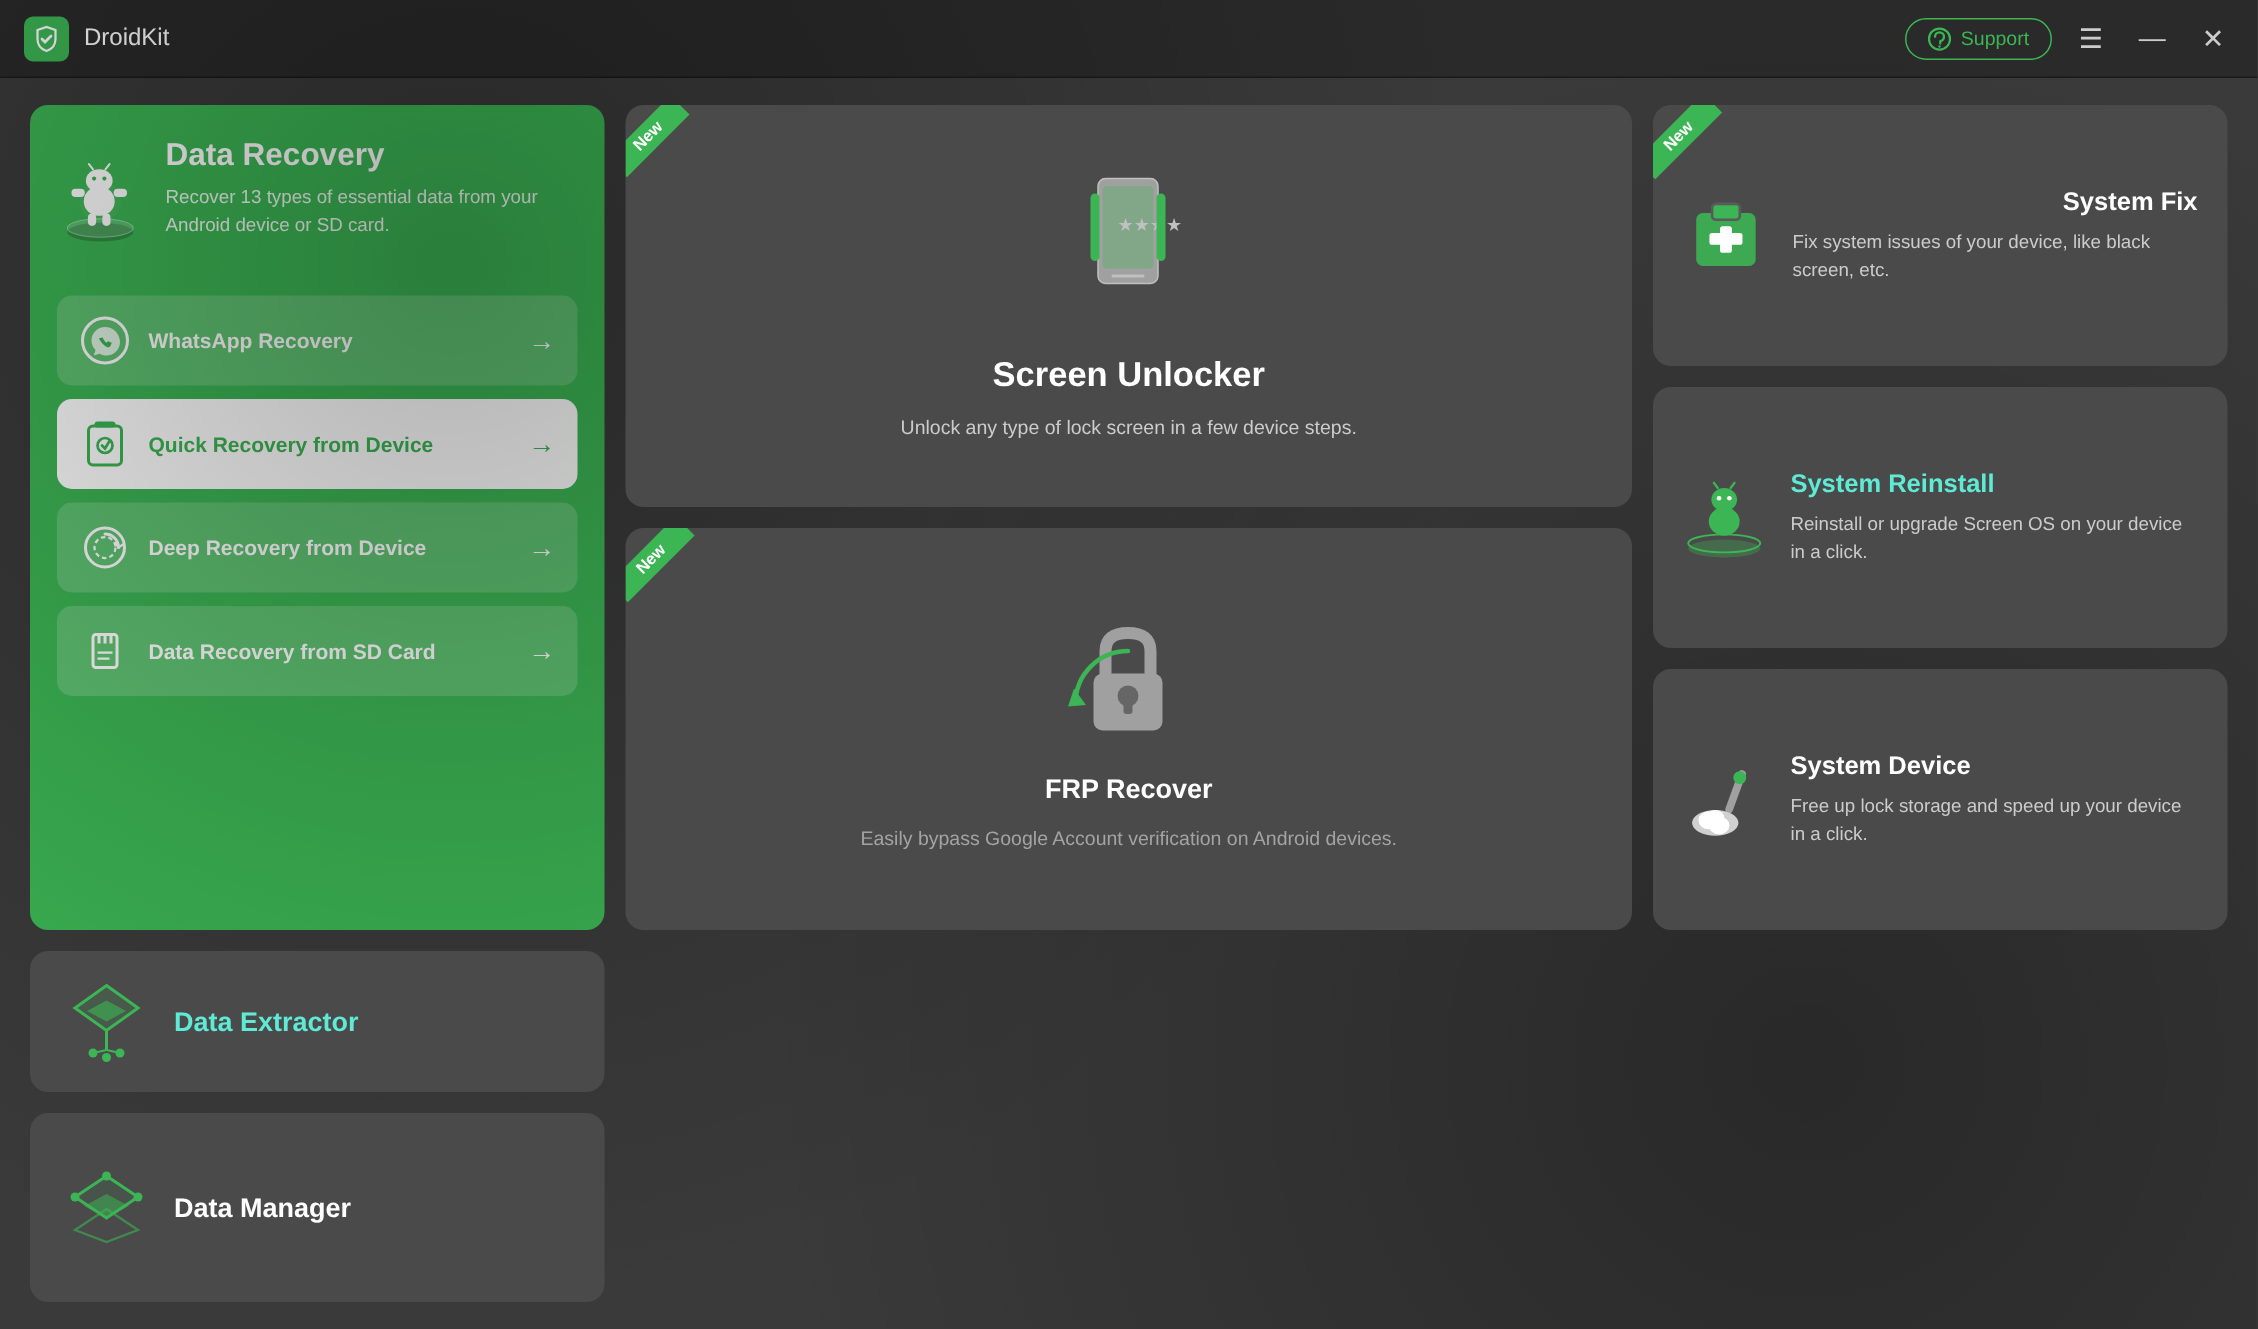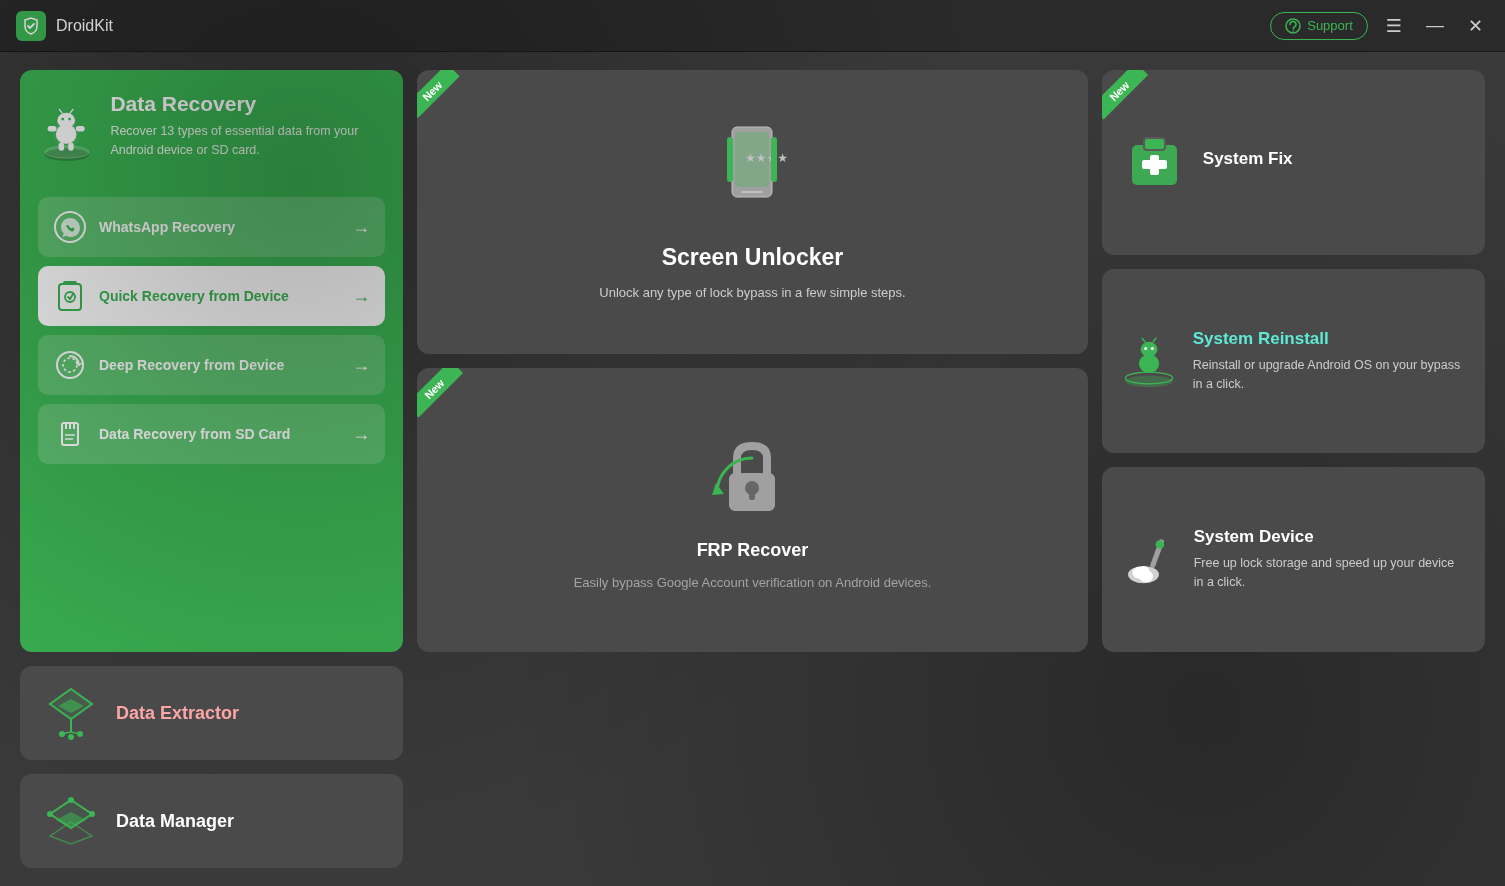"Fix system issues of your" div.card-desc { html: none -> <div>Fix system issues of your device, like black screen, etc.</div> }
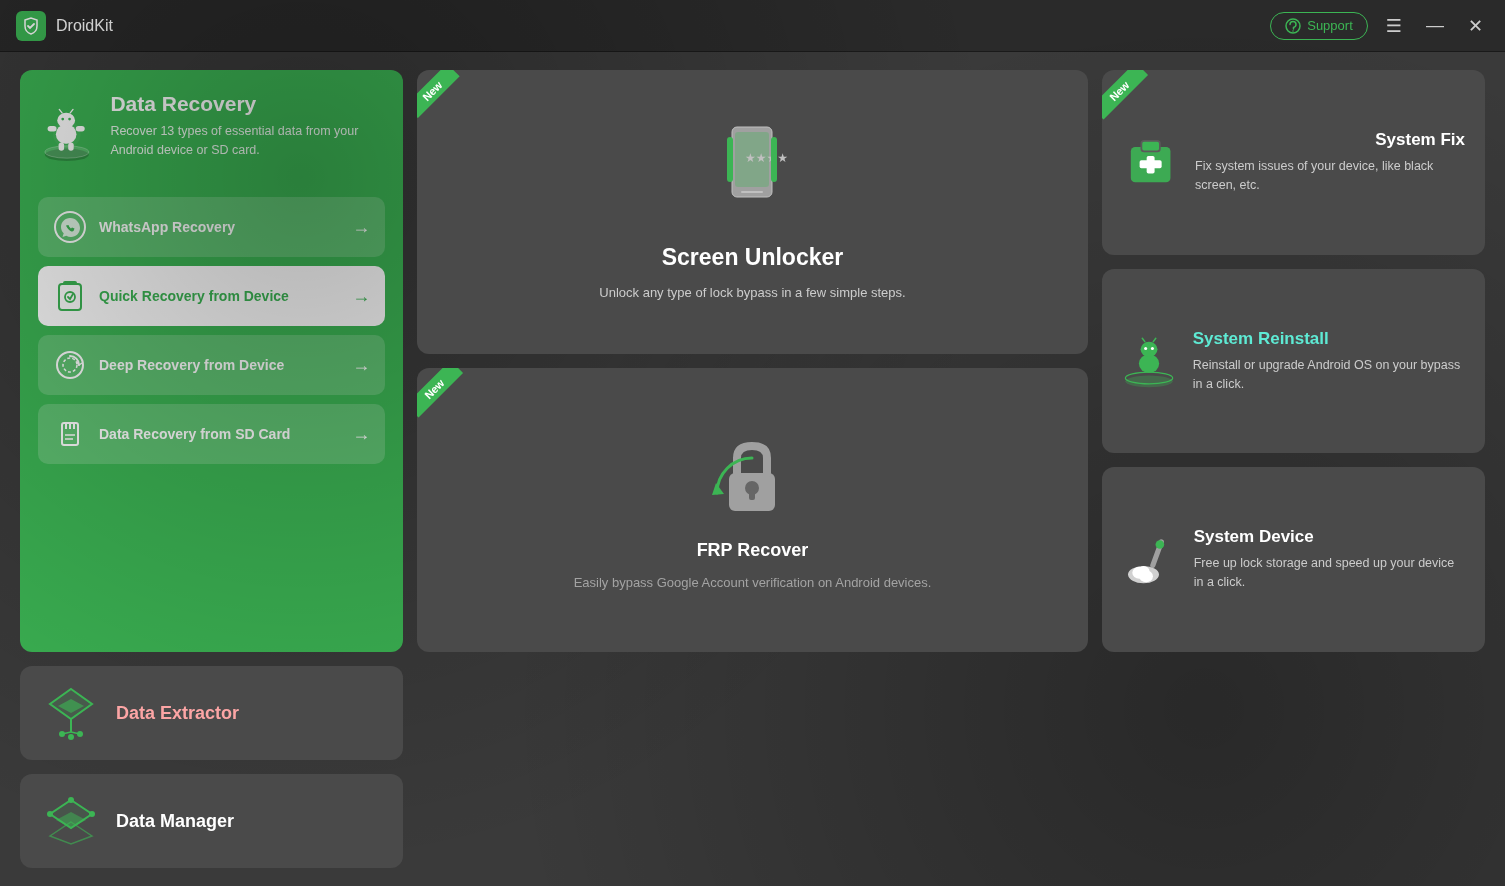"Unlock any type of lock" div.card-desc { text: bypass in a few simple -> screen in a few device }
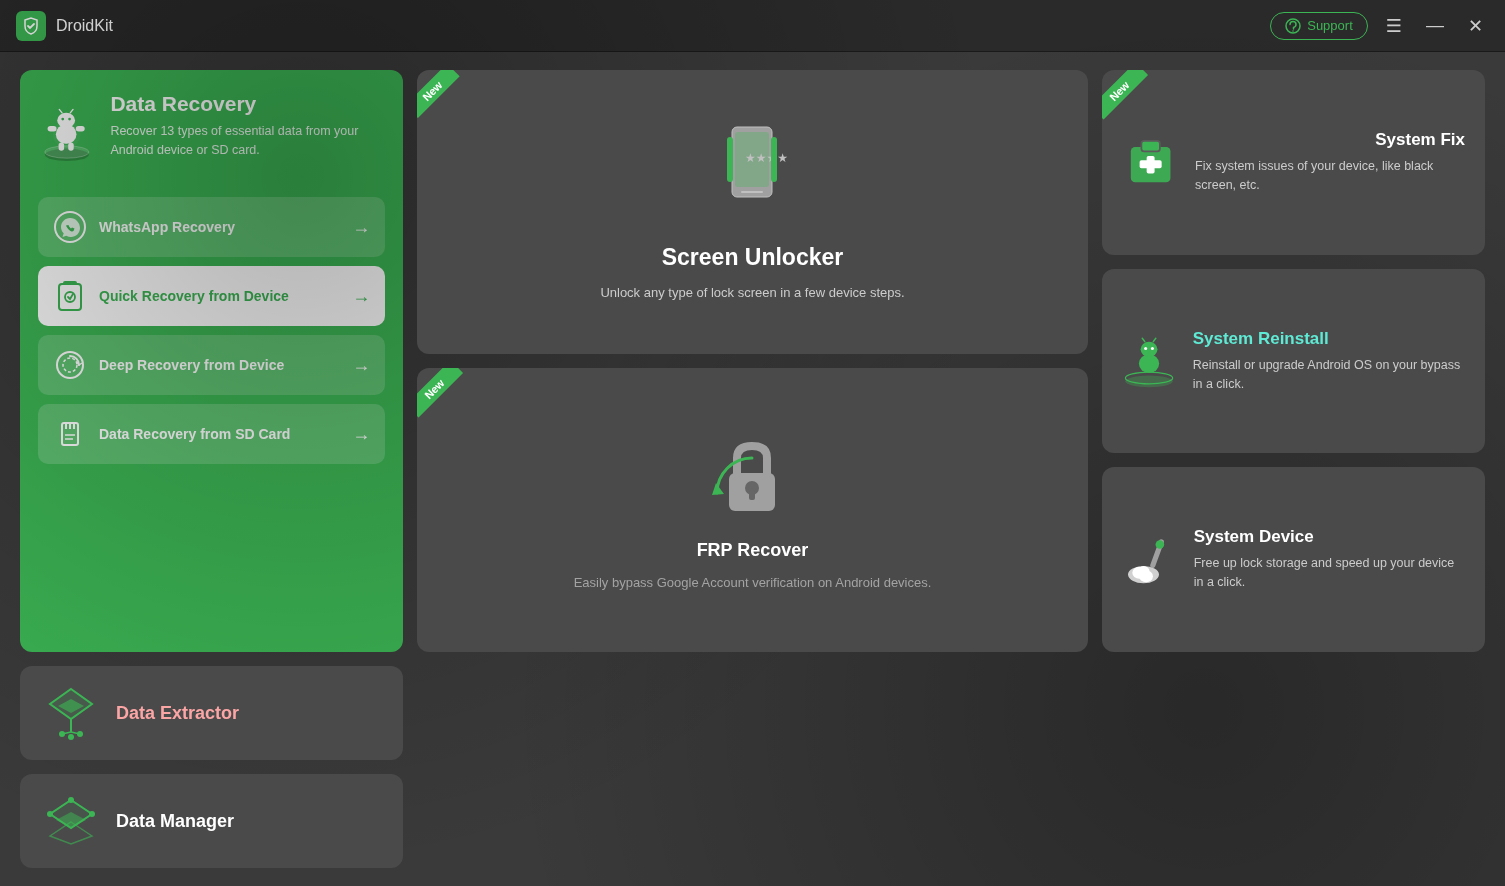"Reinstall or upgrade Android OS" div.card-desc { text: Android OS on your bypass -> Screen OS on your device }
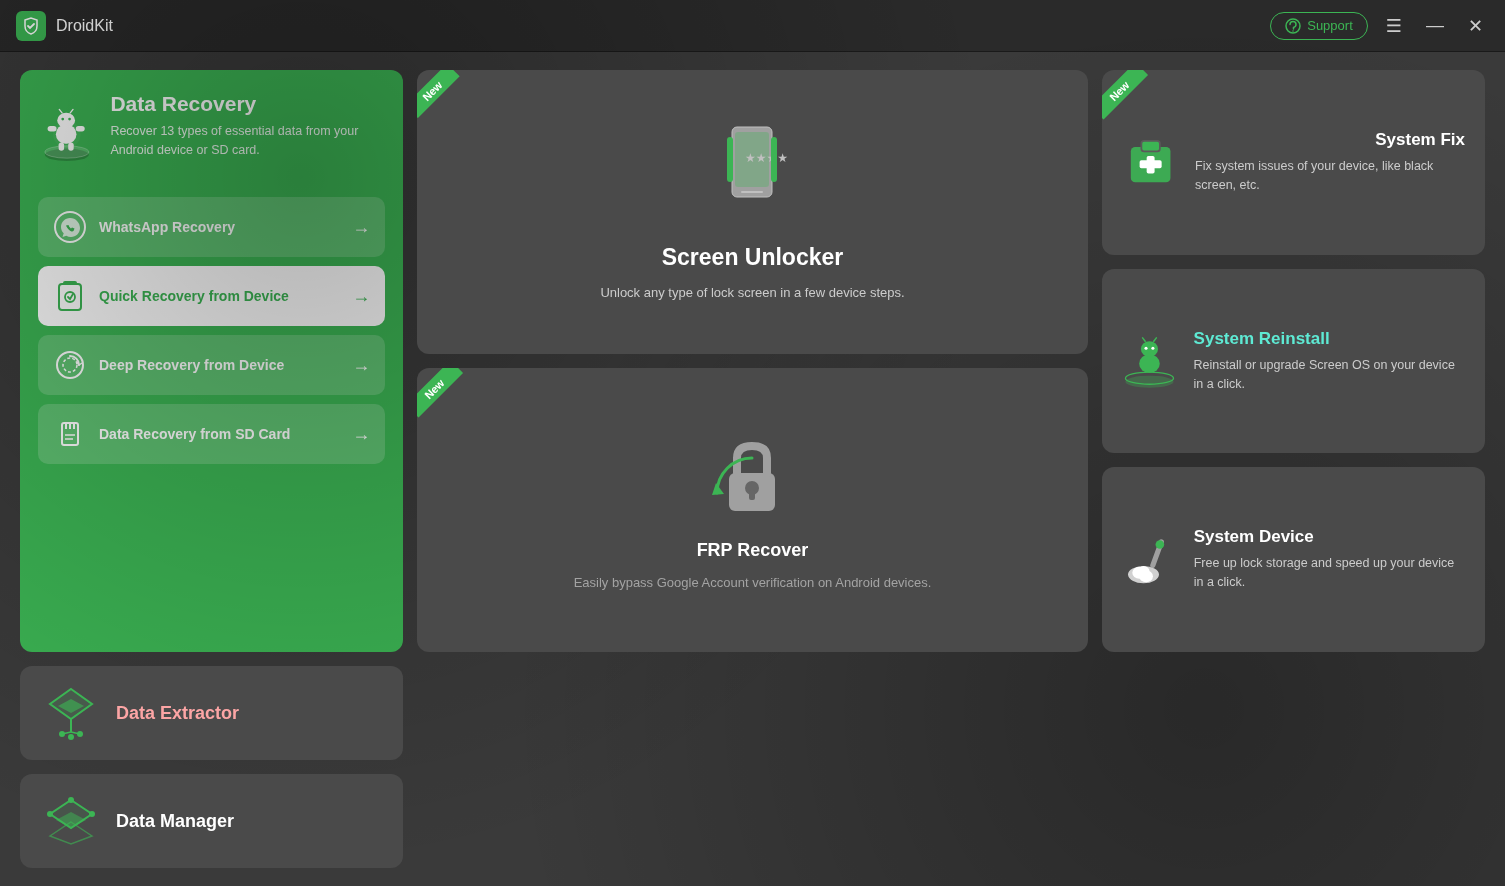"Data Extractor" div.card-title { color: #fca5a5 -> #5eead4 }
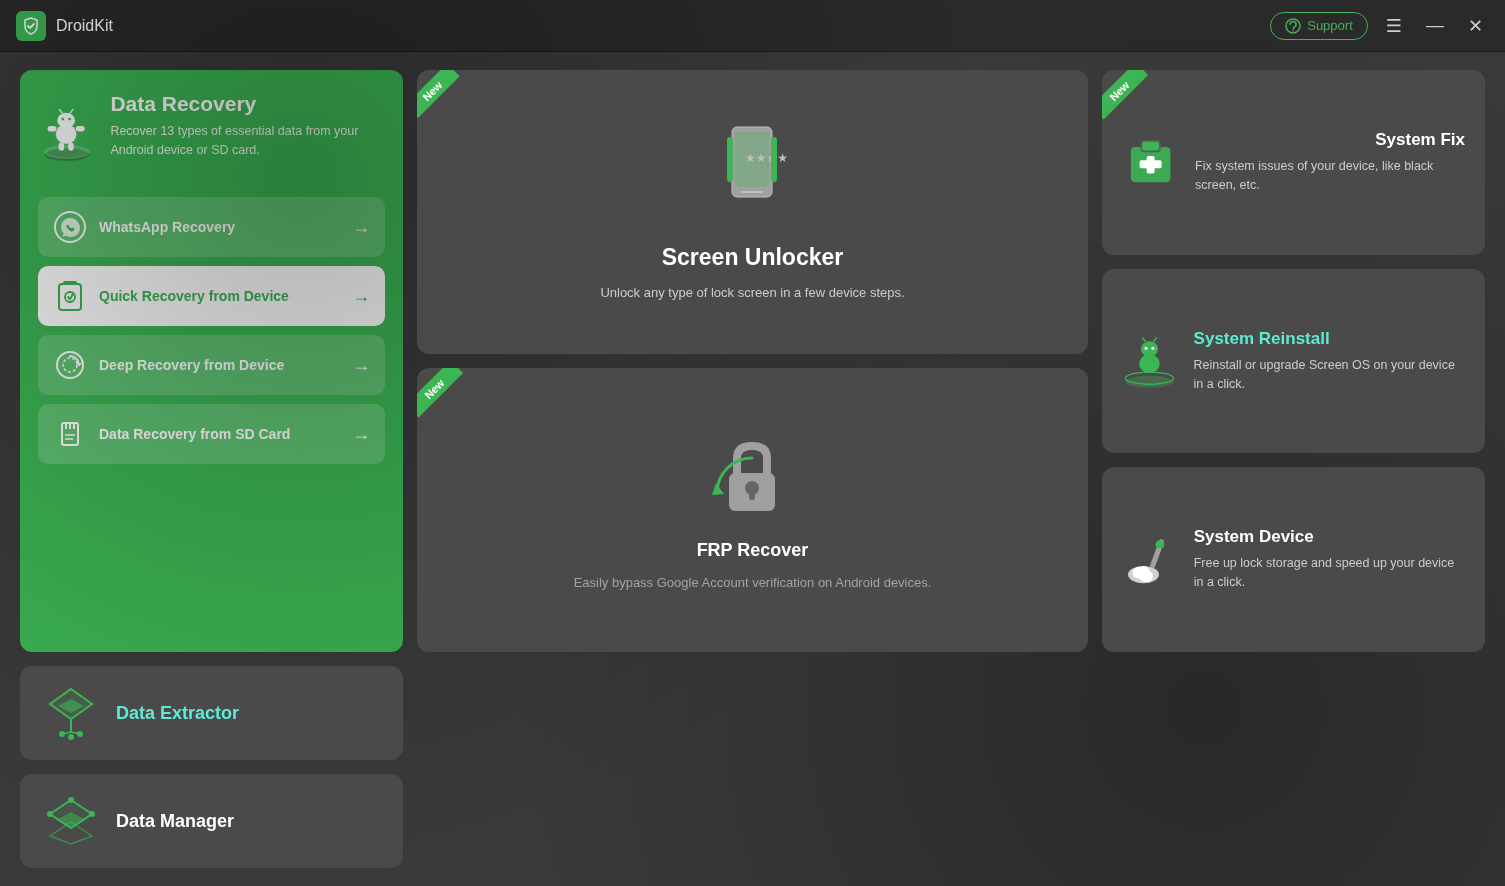"Data Manager" div.card { padding: 18px 22px -> 34px 22px }
